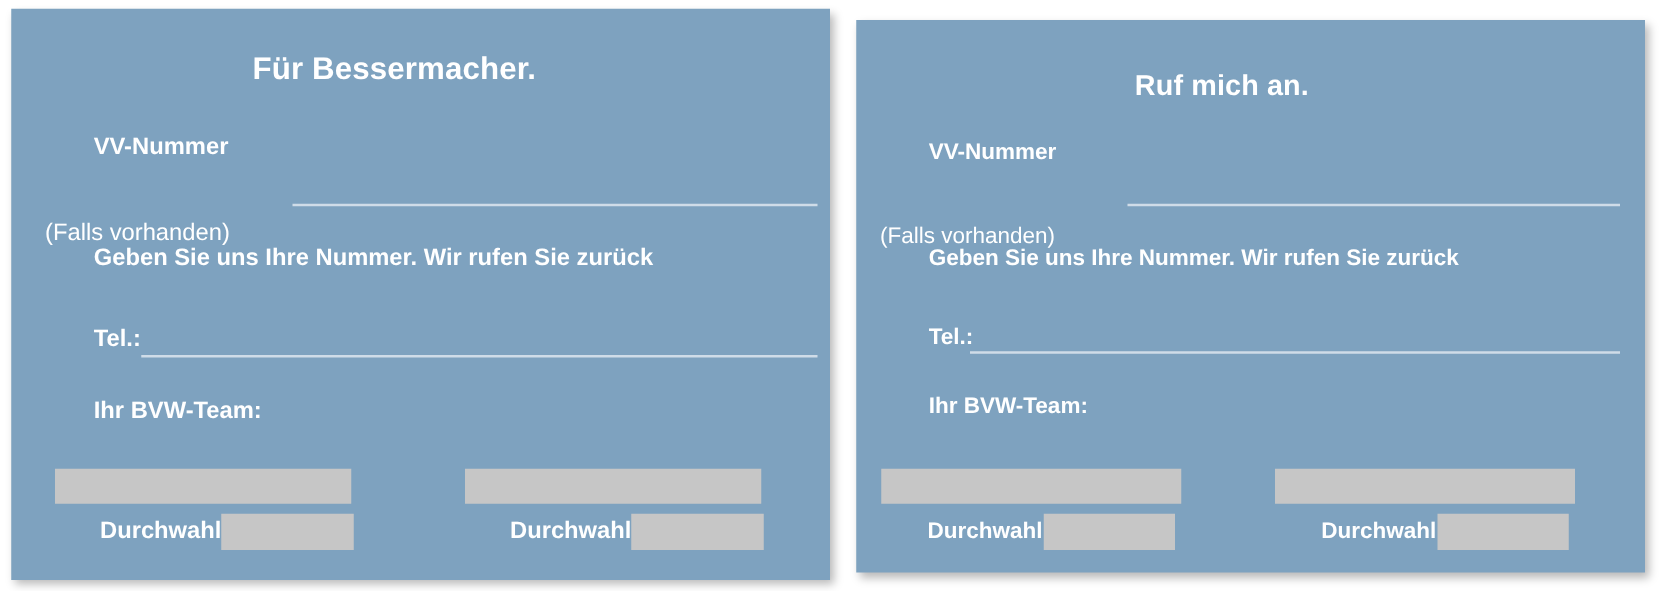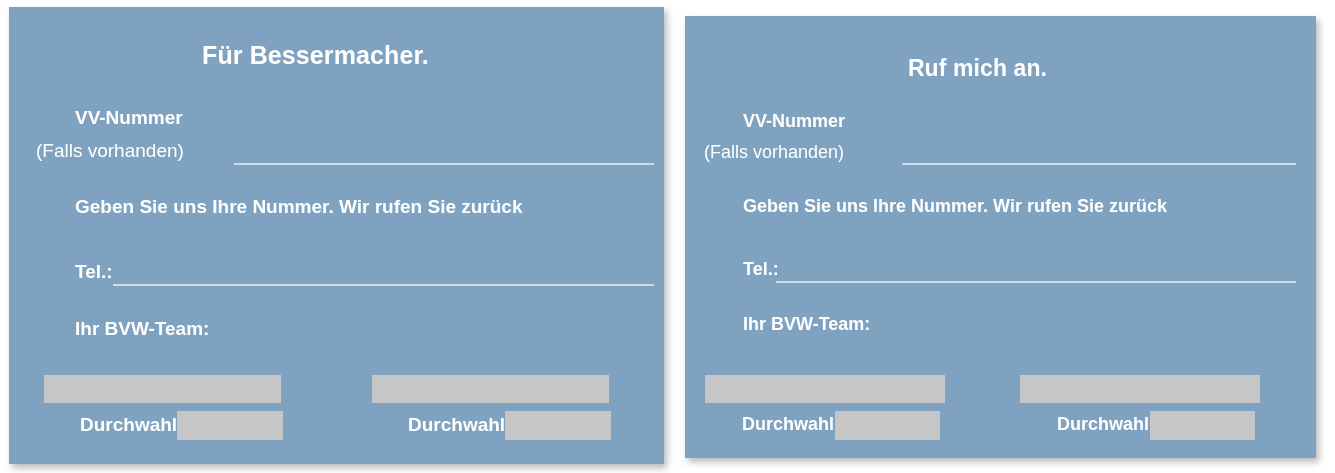"(Falls vorhanden)" .normal { margin-top: none -> 36px }
